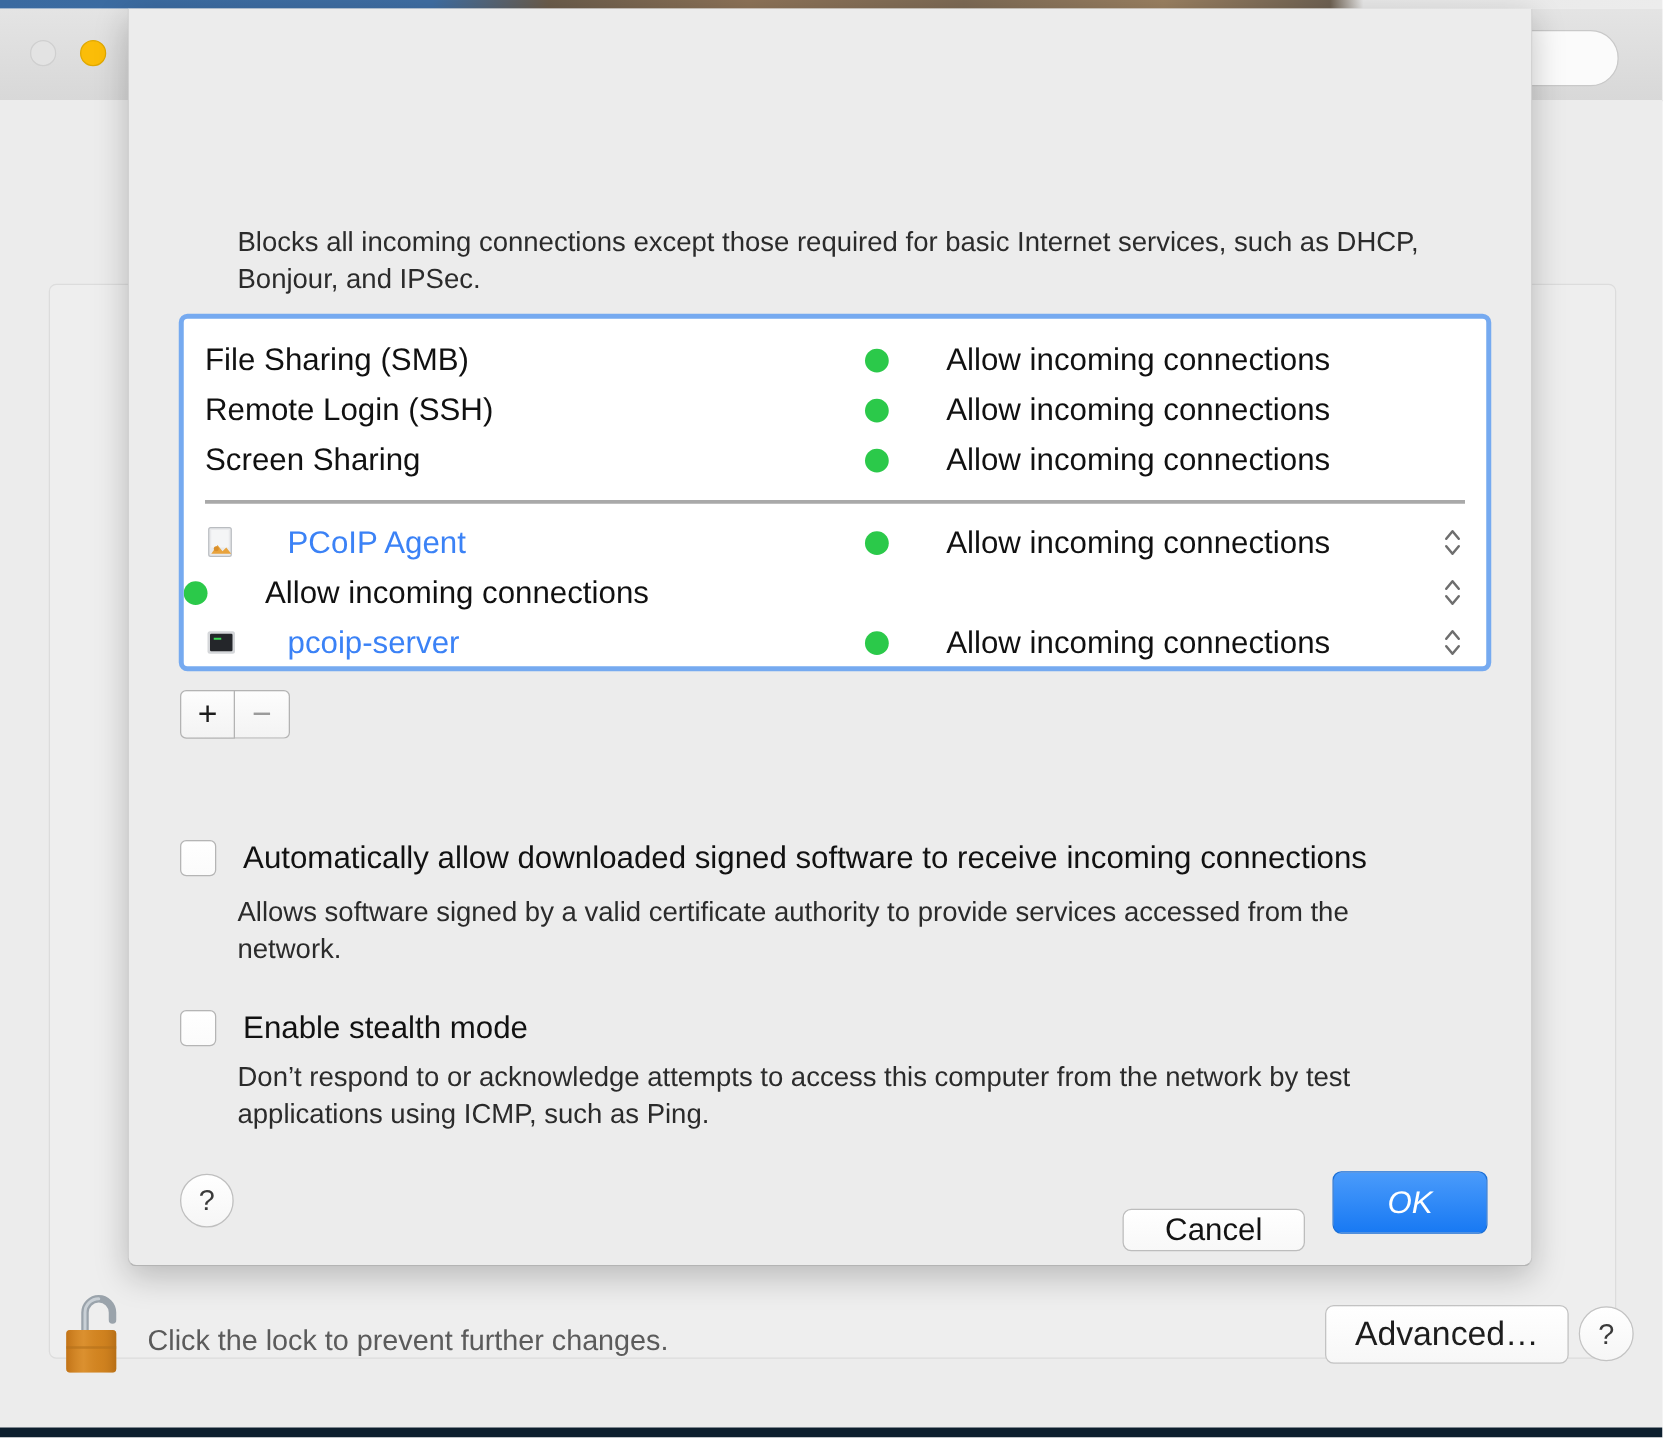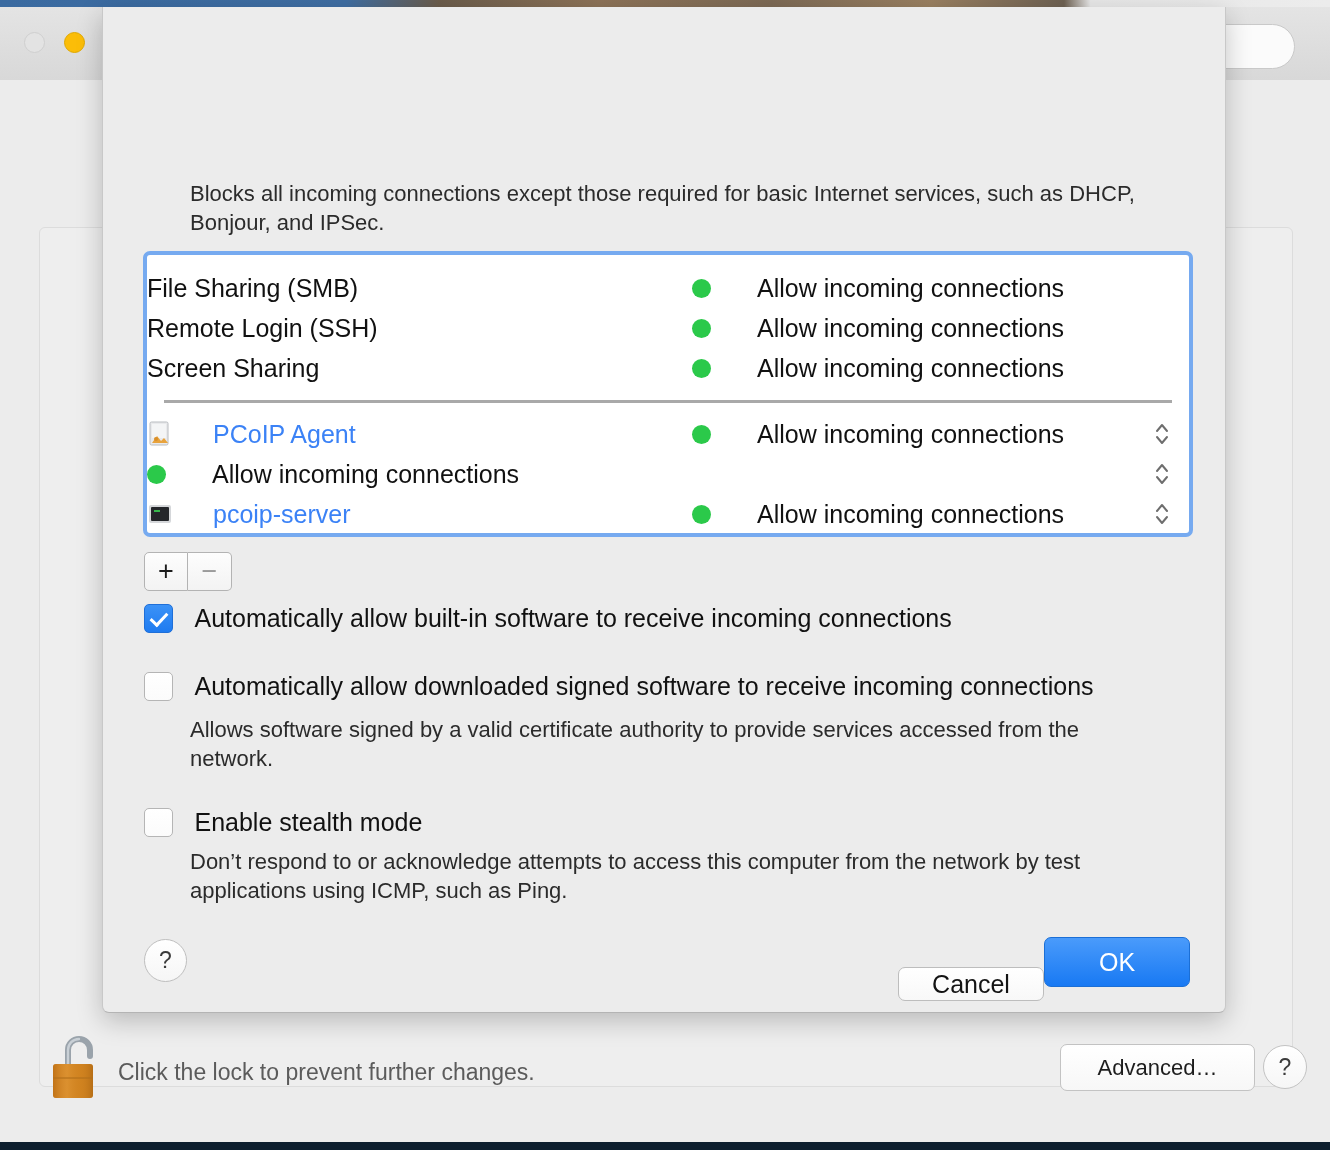"File Sharing (SMB)" .row-name { padding-left: none -> 17px }
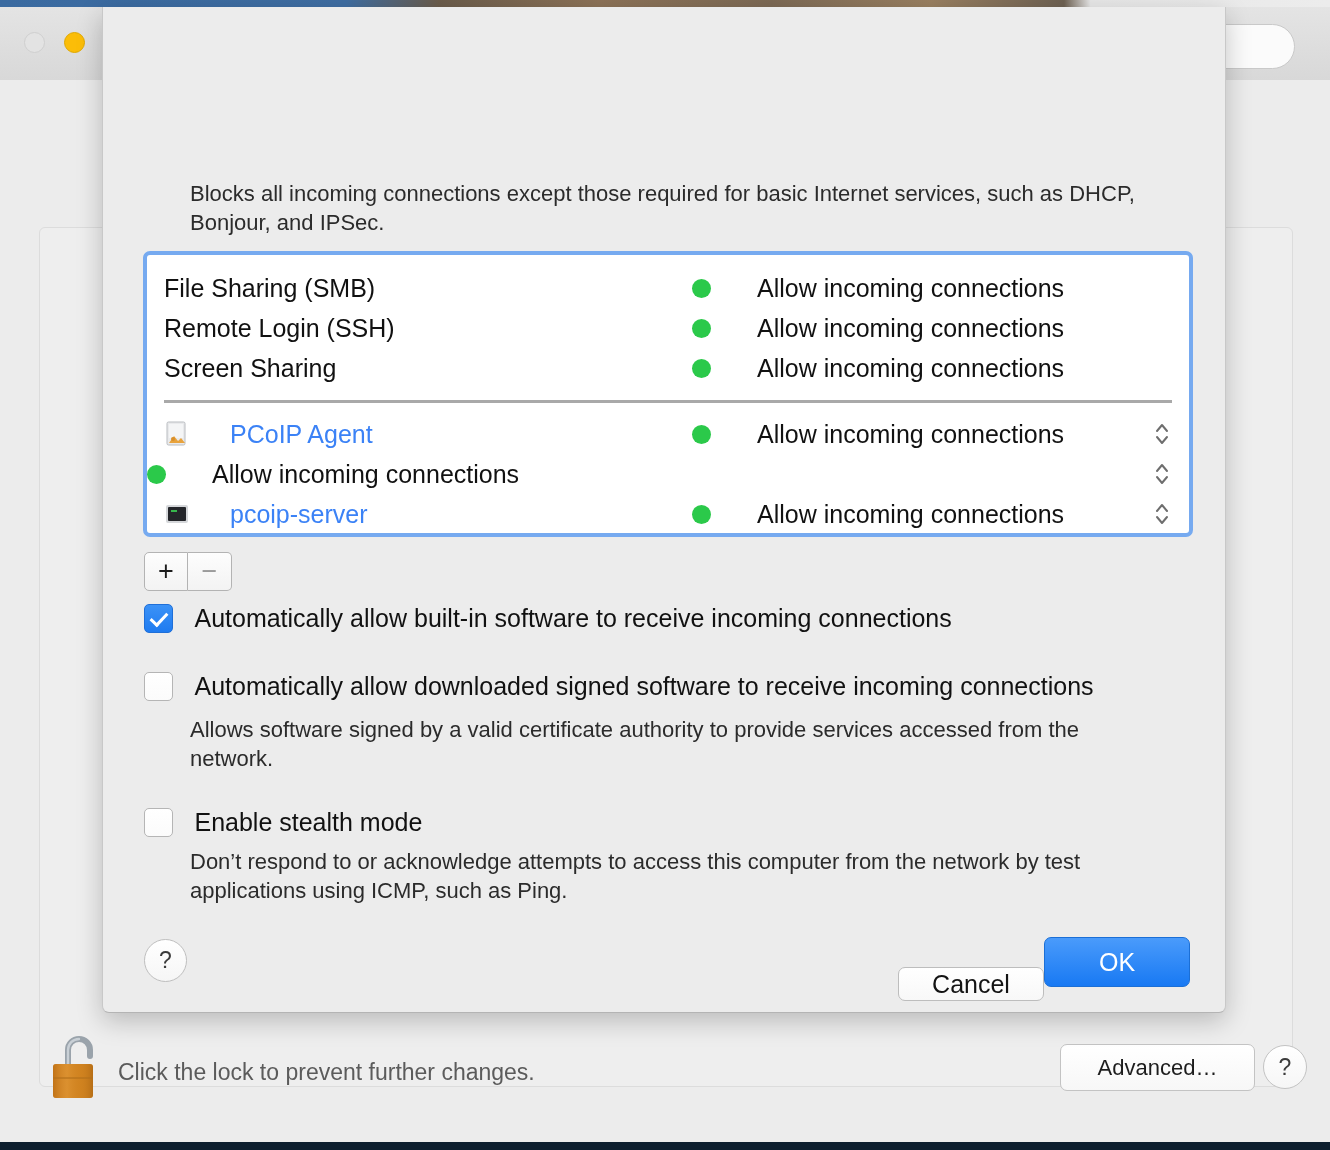"Automatically allow built-in software to" div.cb-row { html: <div> <span></span> <span>Automatically allow built-in software to receive incoming connections</span> </div> -> none }
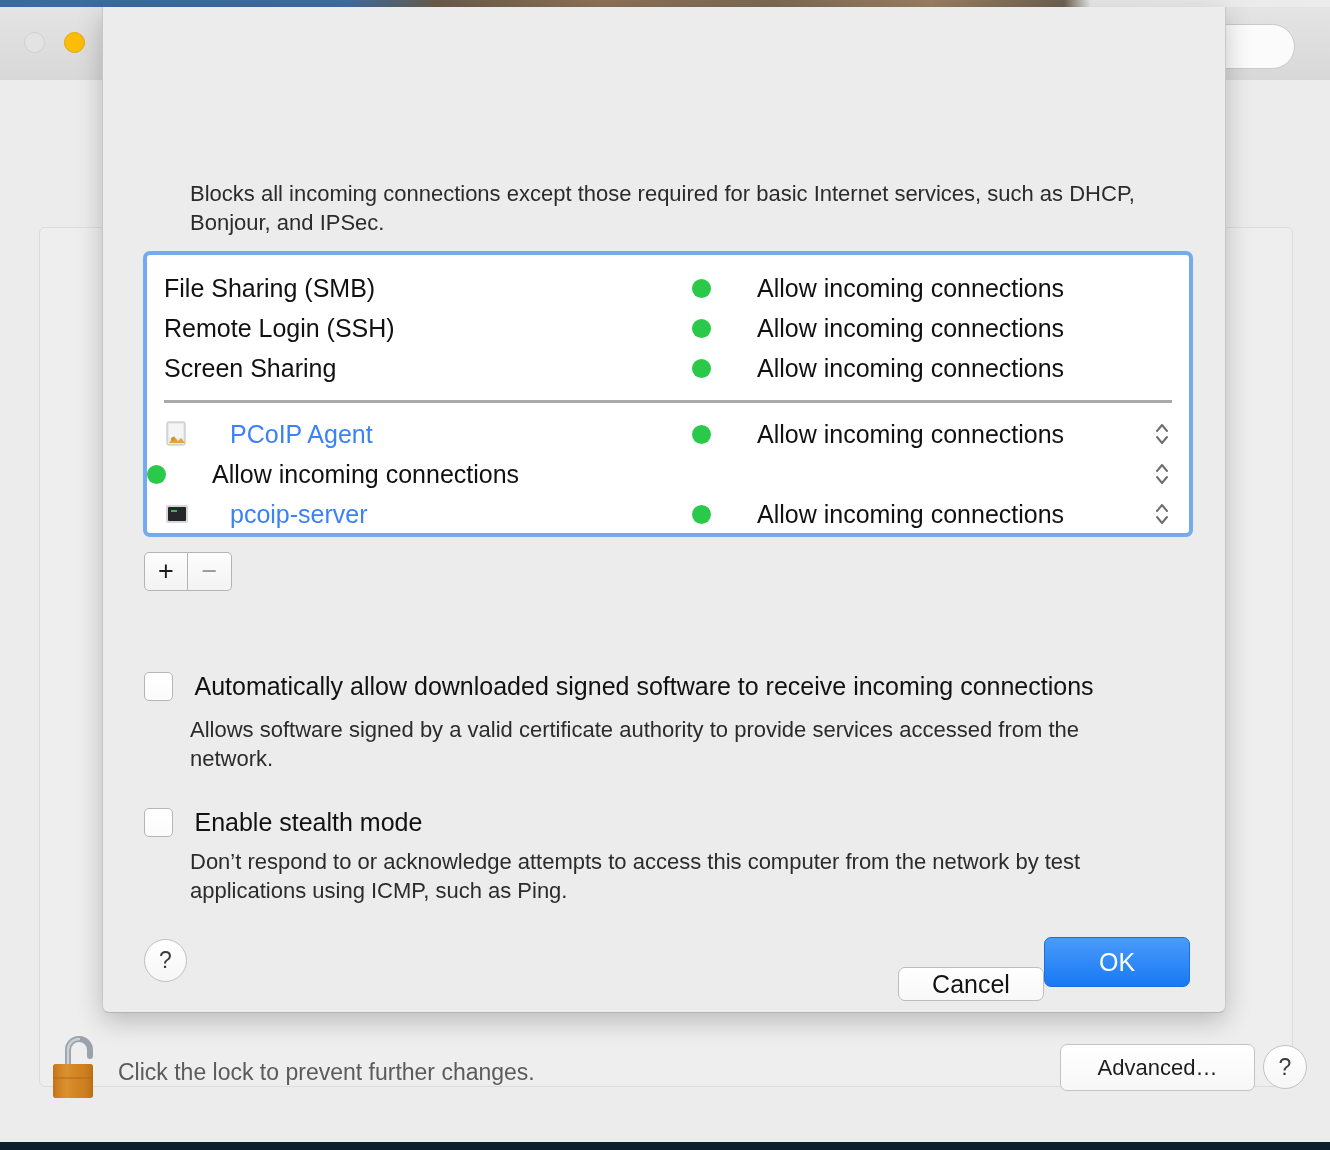"OK" .btn-ok { font-style: none -> italic; width: 146px -> 124px }
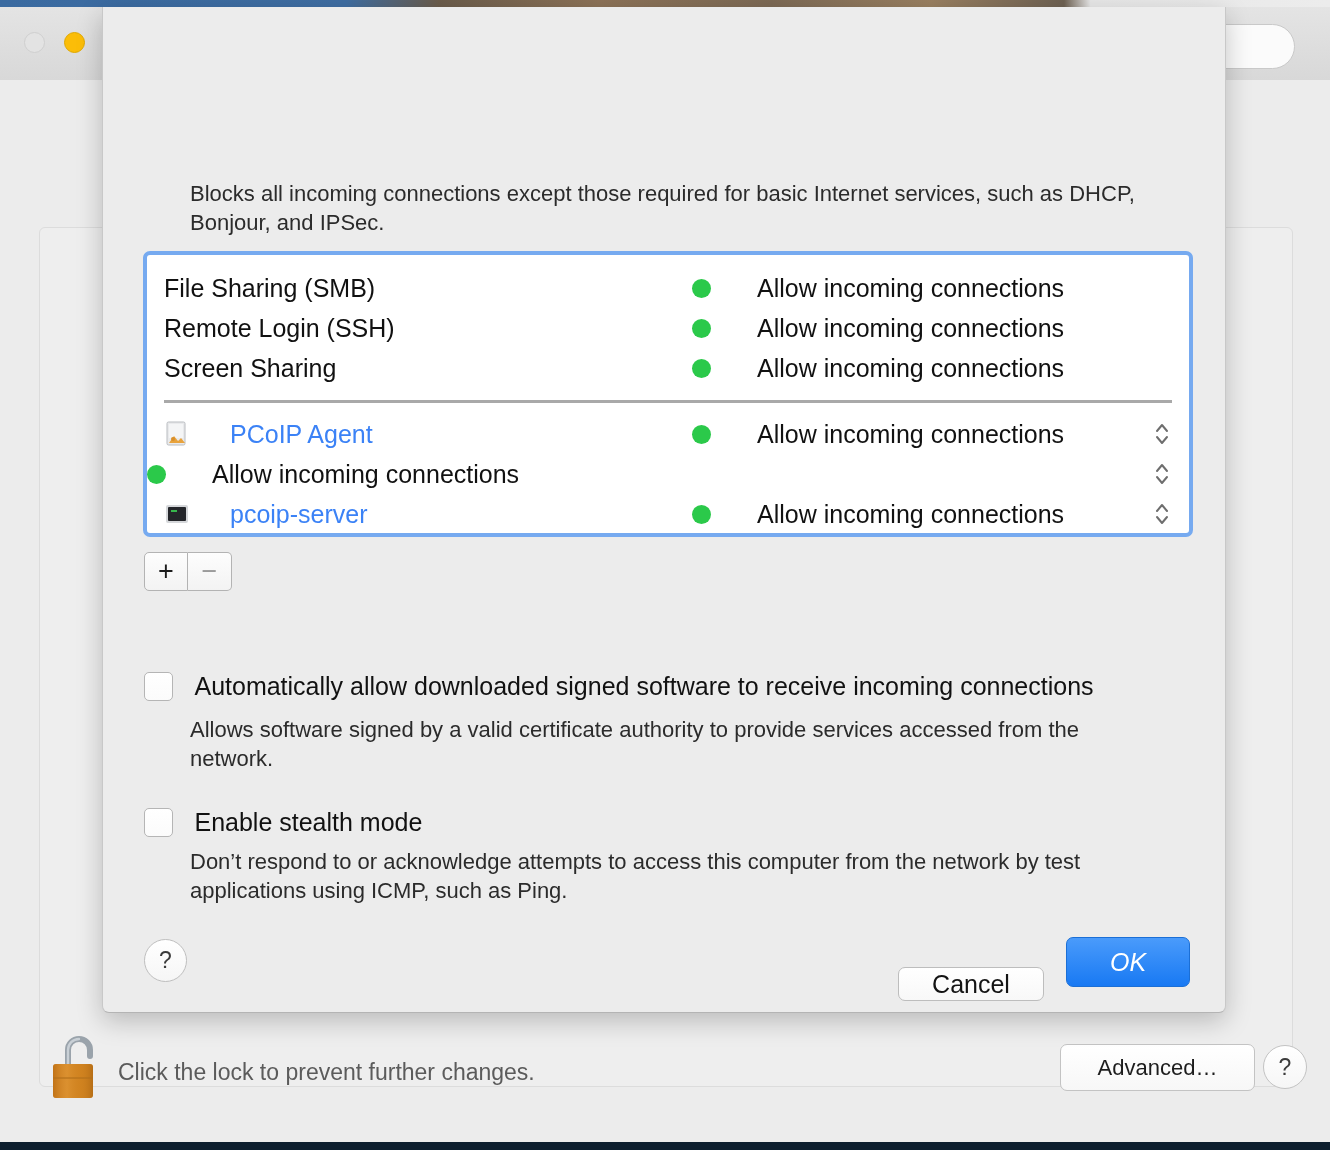"Advanced…" .advanced-btn { font-size: 22px -> 27px }
